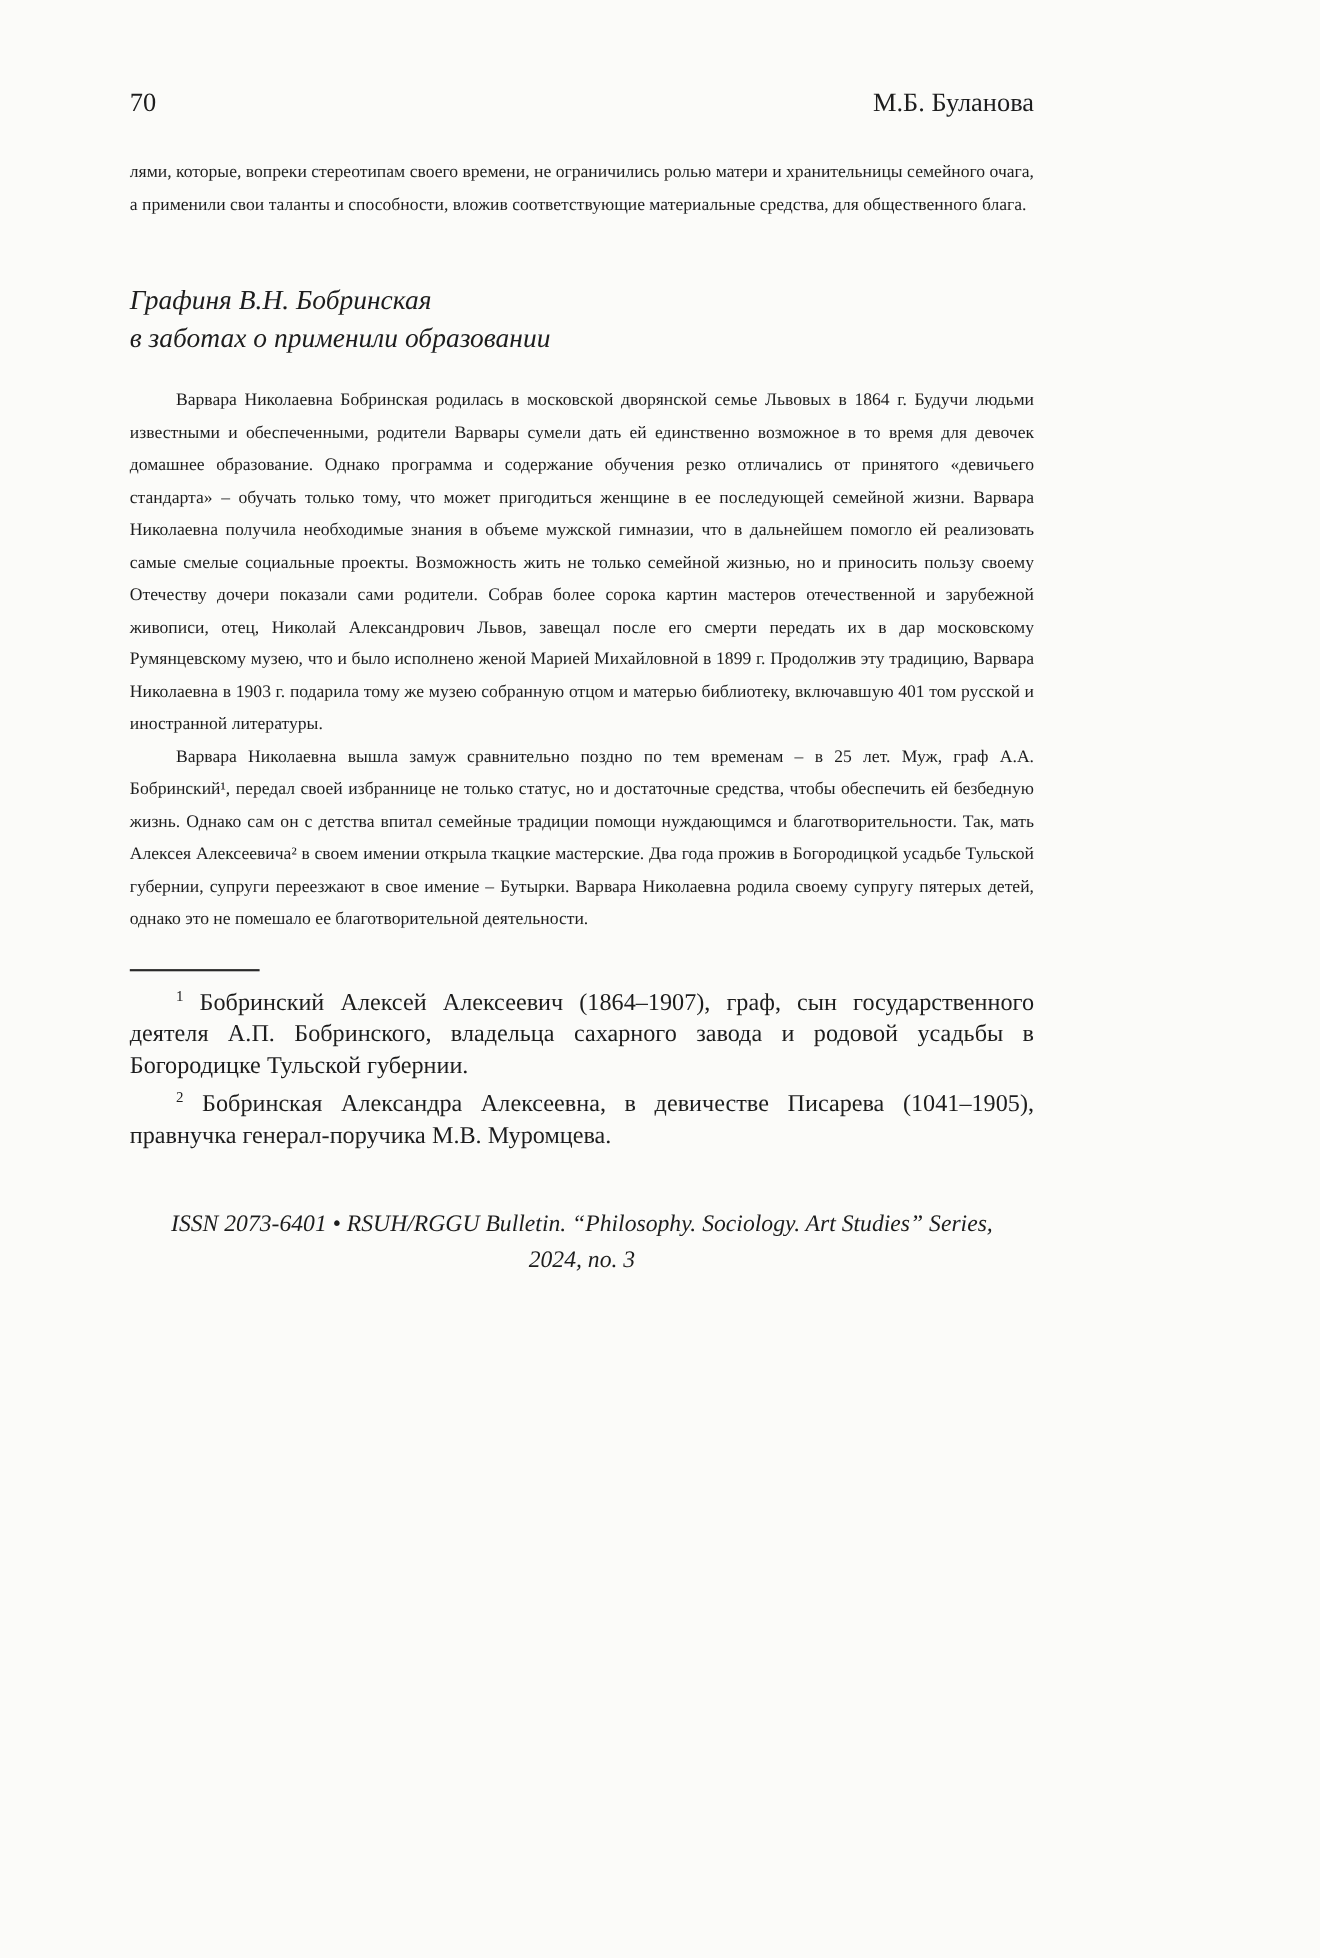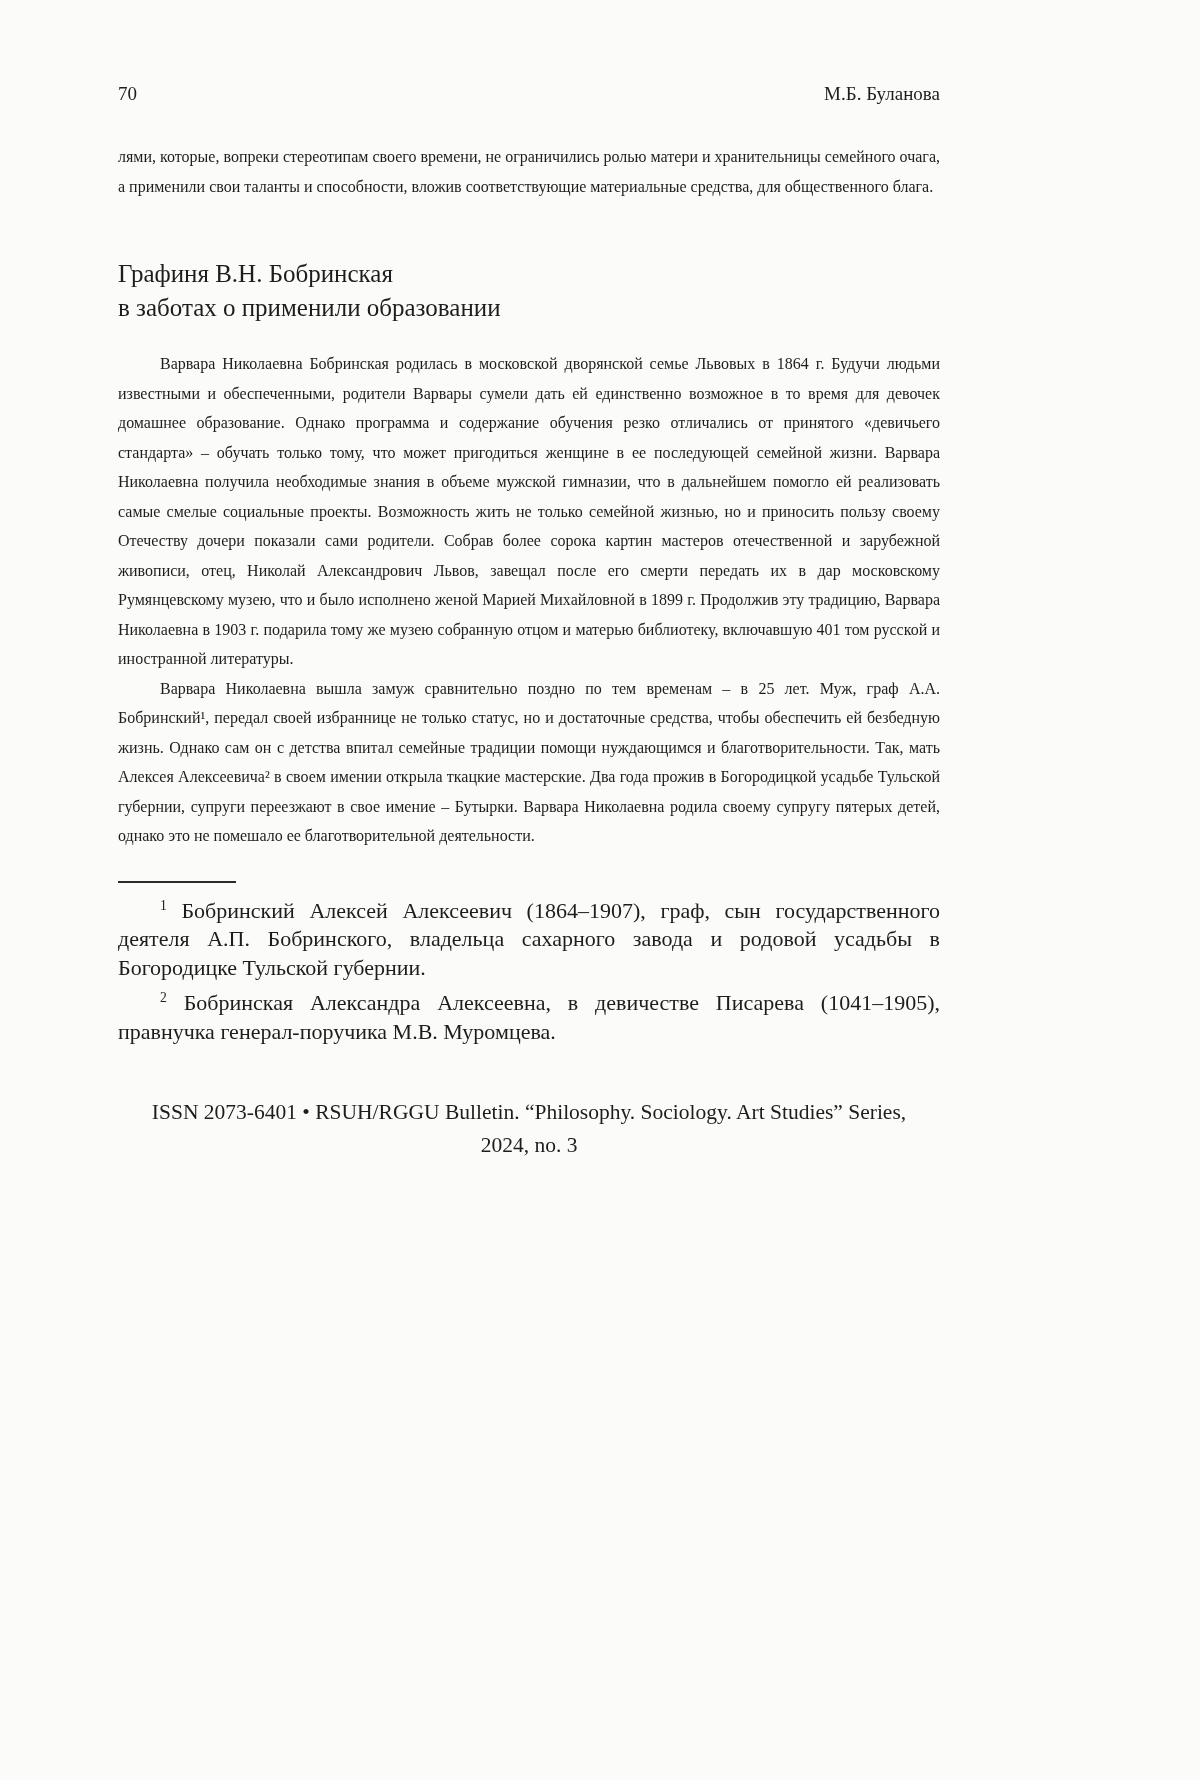"70" .running-head { font-size: 19px -> 24px }
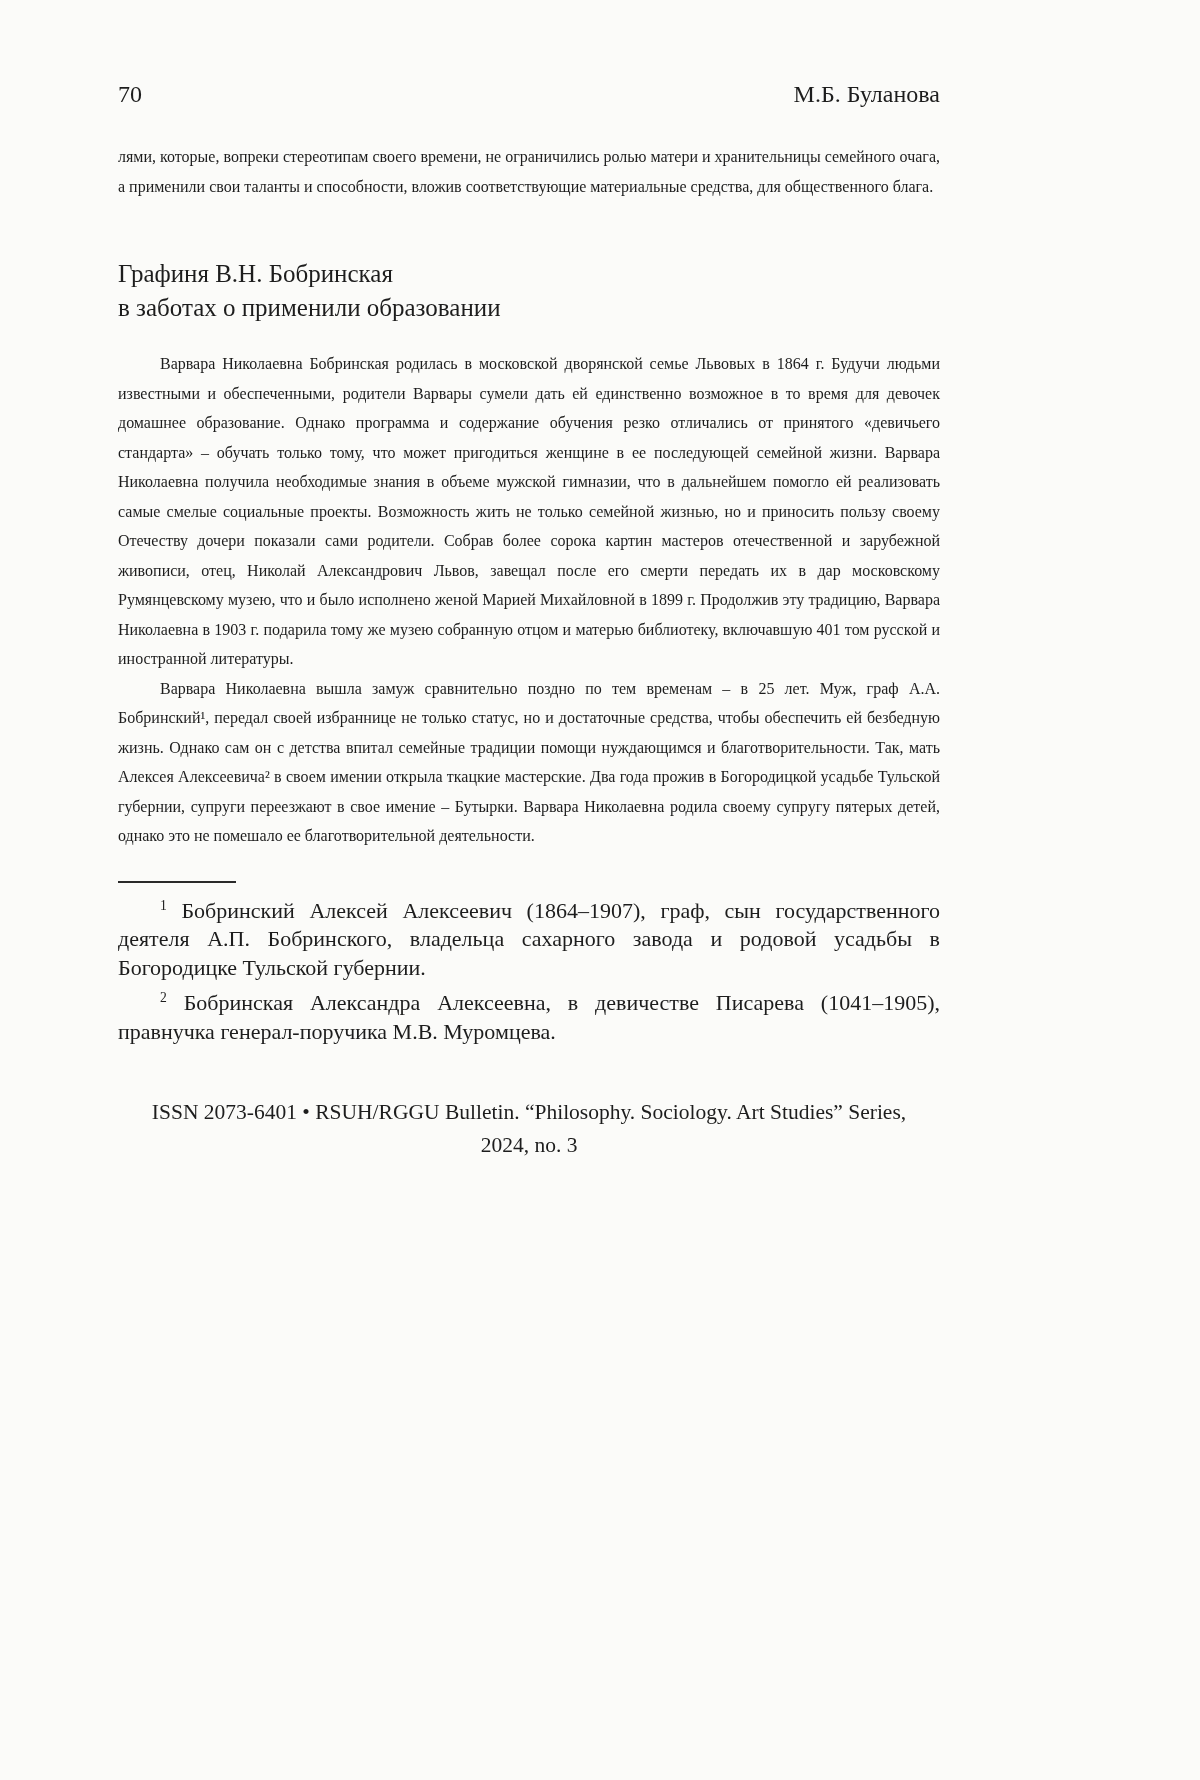"Графиня В.Н. Бобринская" .section-heading { font-style: none -> italic }
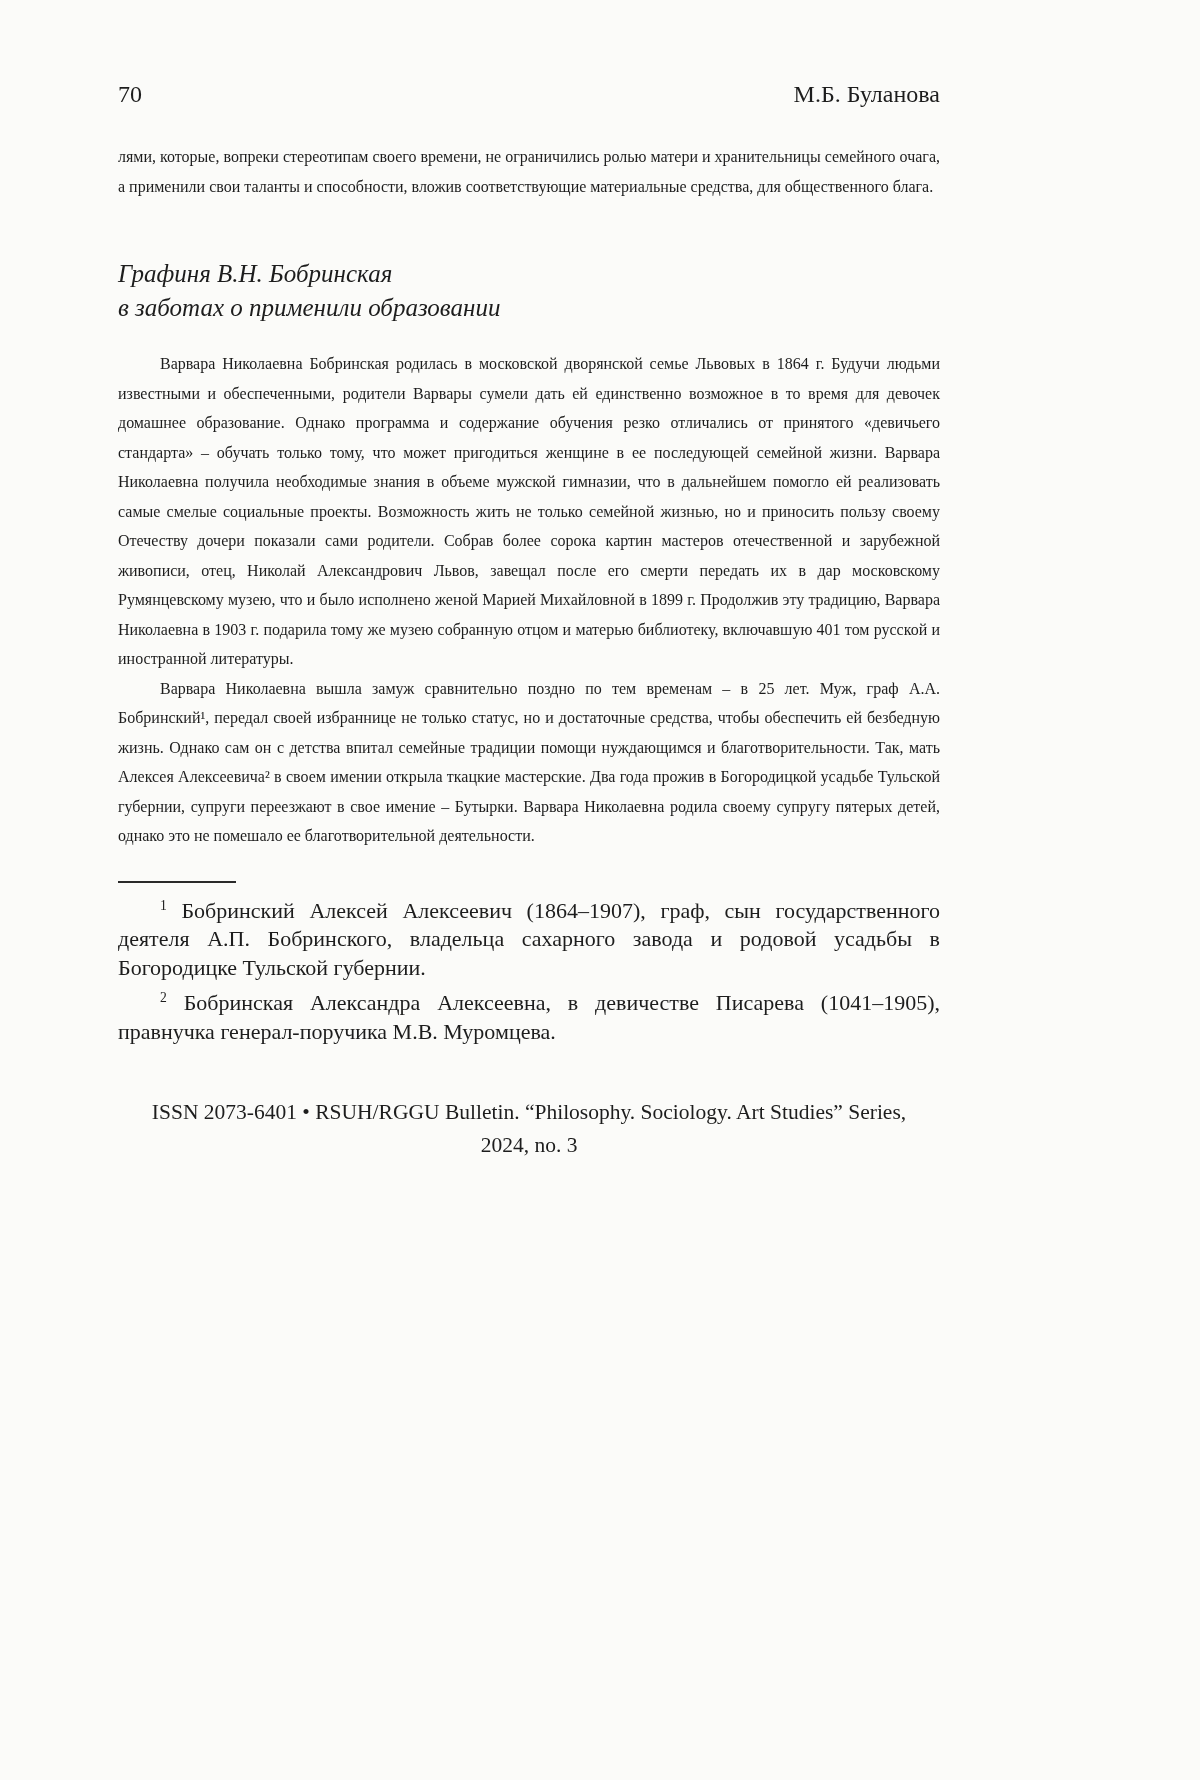"ISSN 2073-6401 • RSUH/RGGU Bulletin." .page-footer div { font-style: none -> italic }
